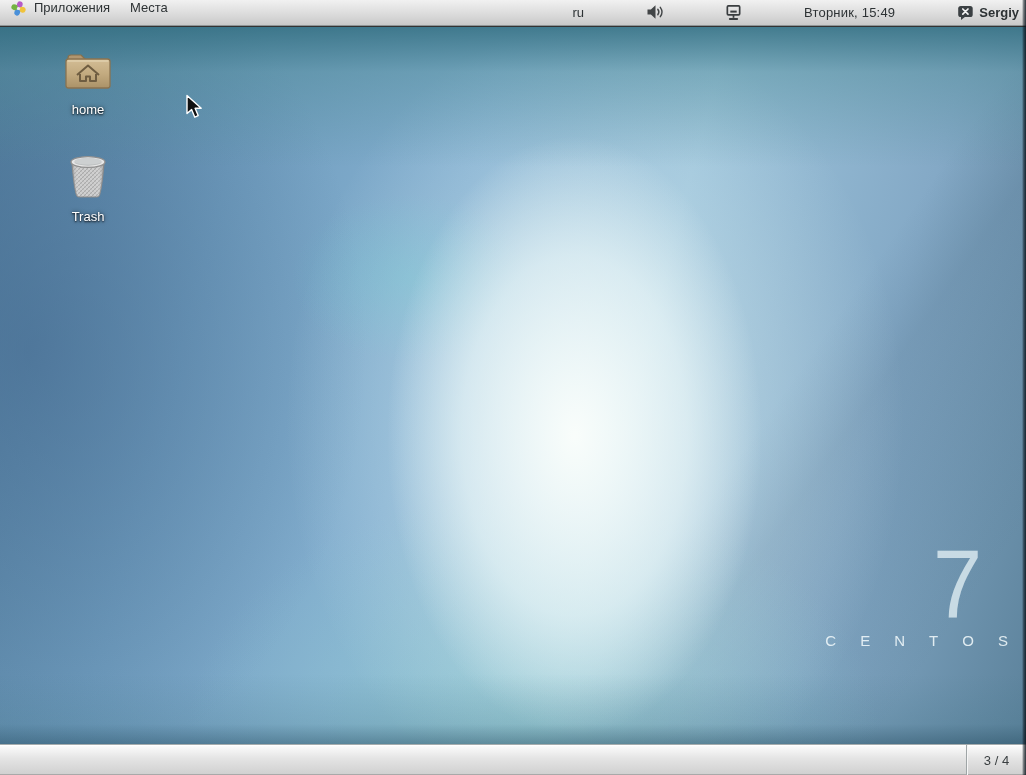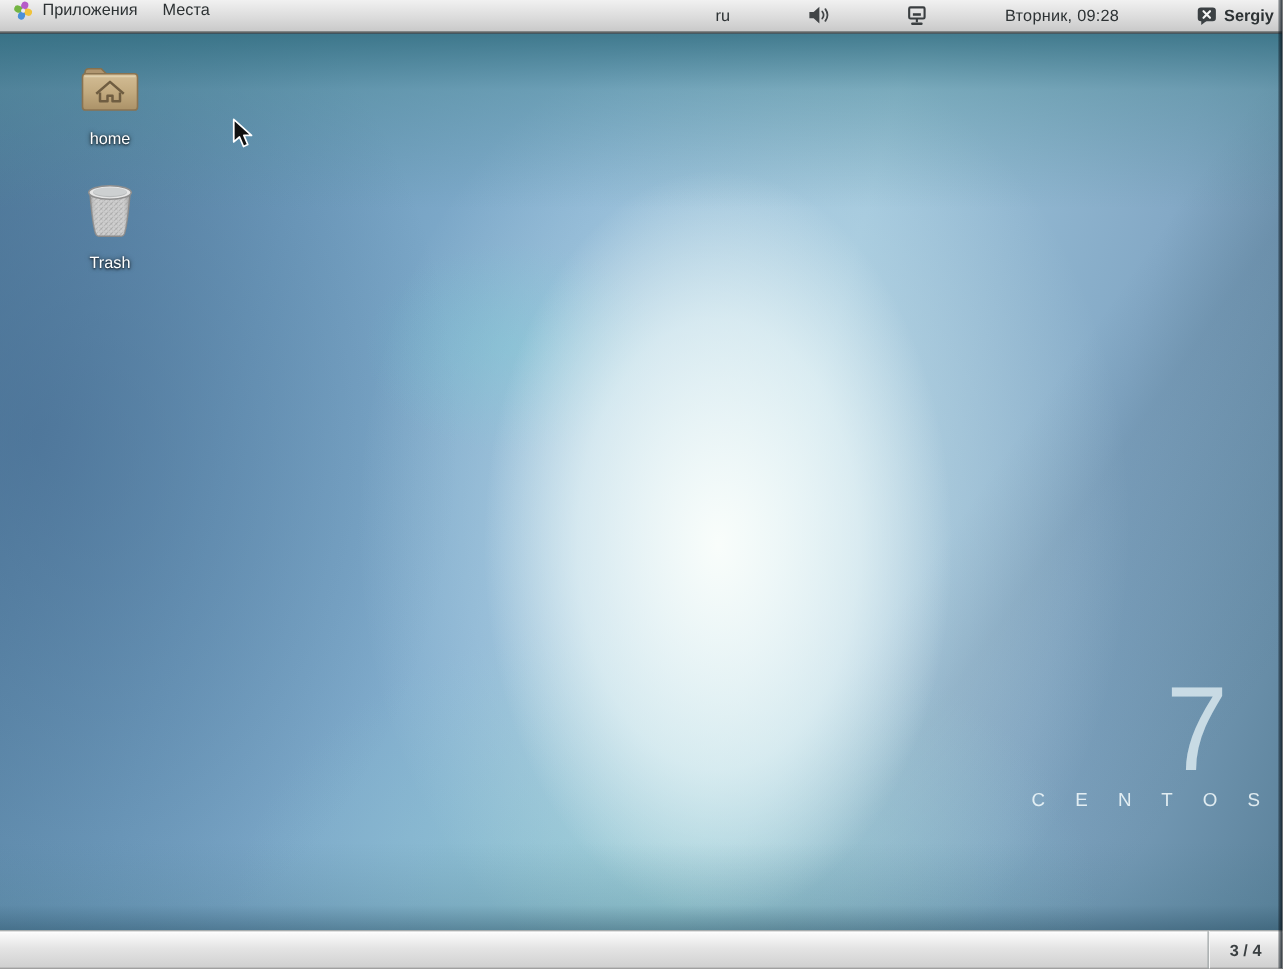"Вторник, 09:28" span { text: 09:28 -> 15:49 }
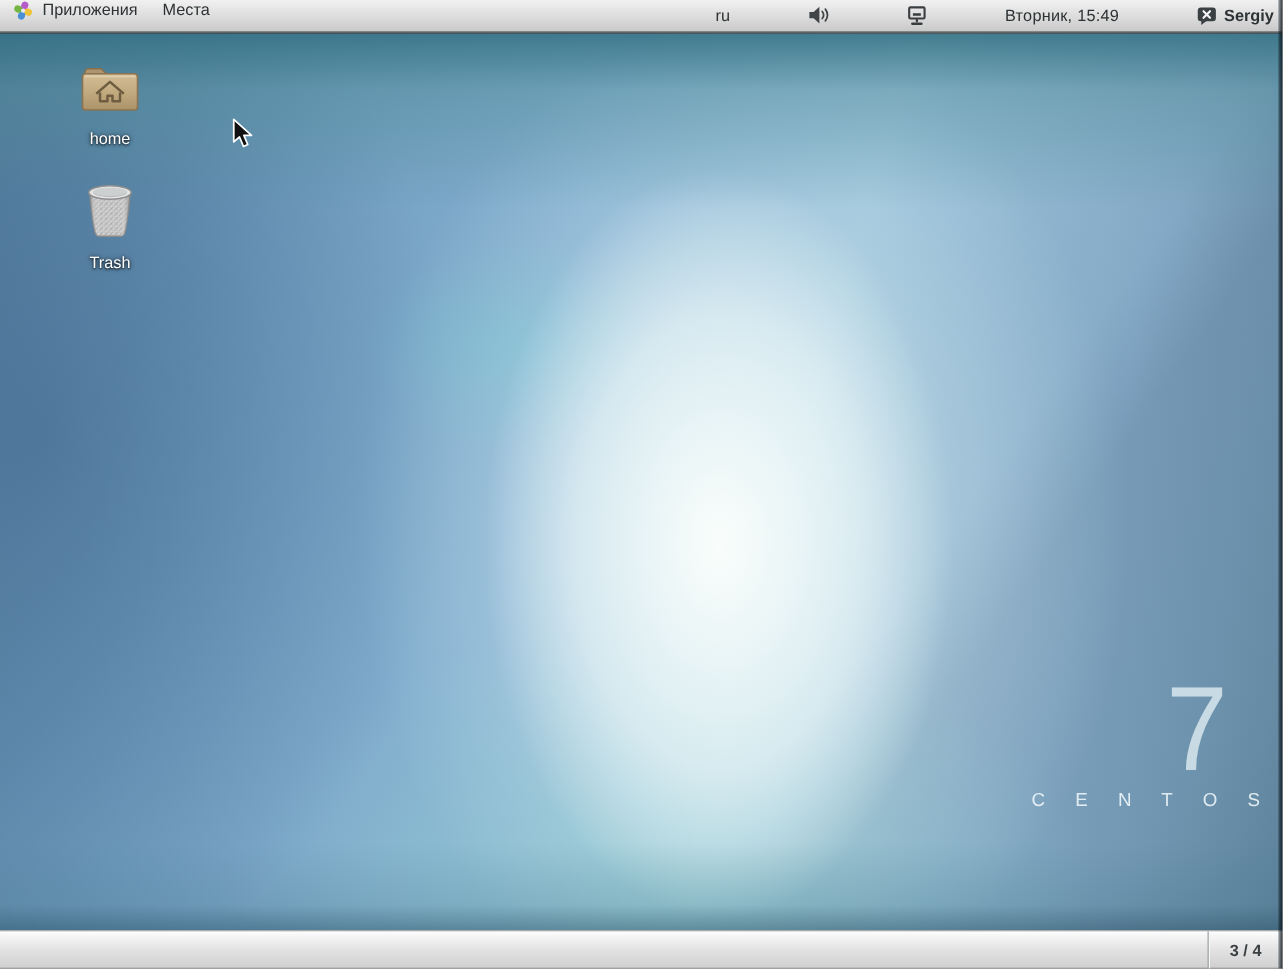"Trash" .di-trash { top: 116px -> 124px }
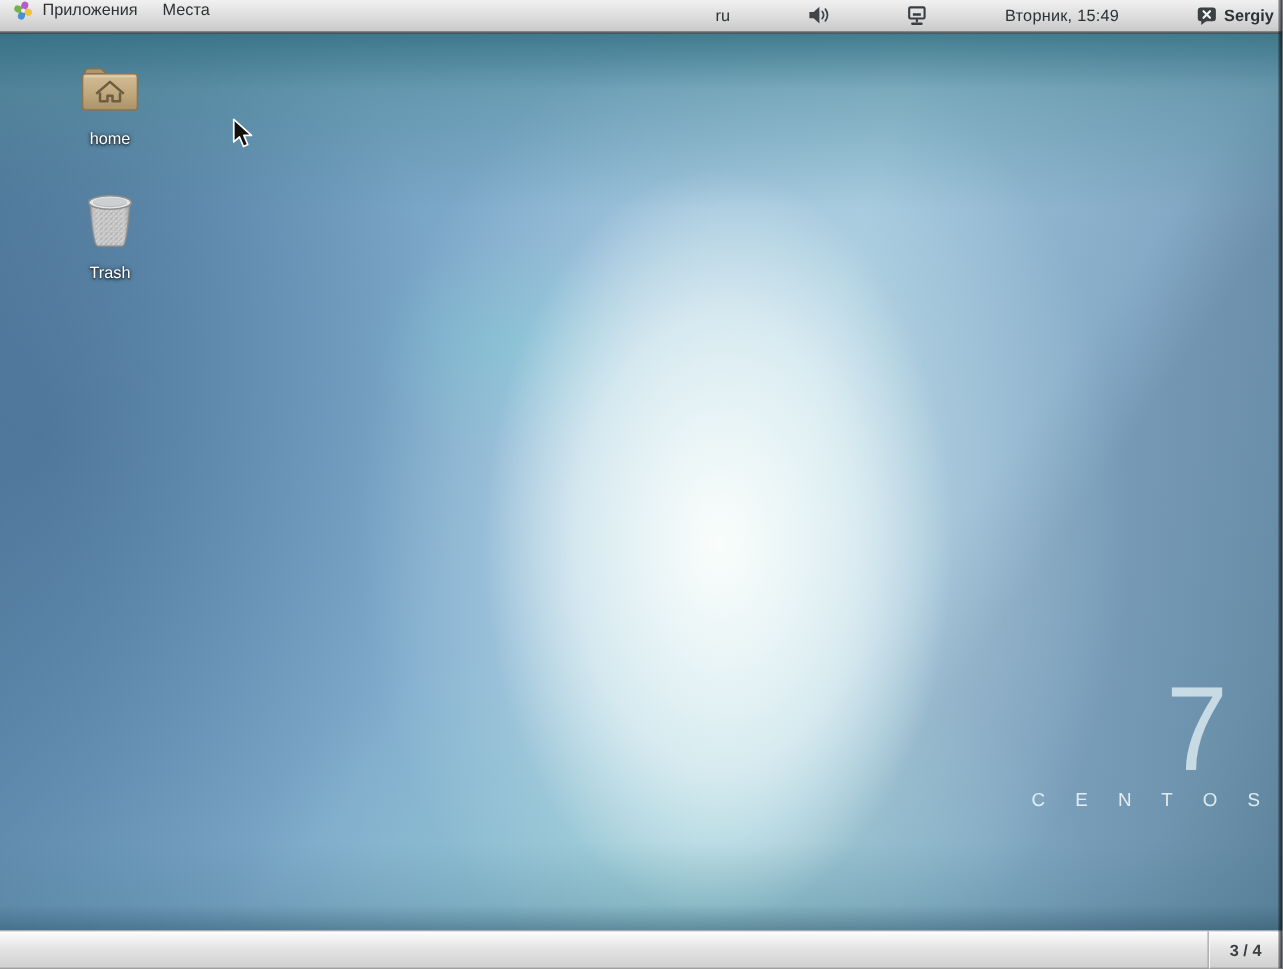"3 / 4" .workspace-indicator { font-weight: 700 -> 400 }
